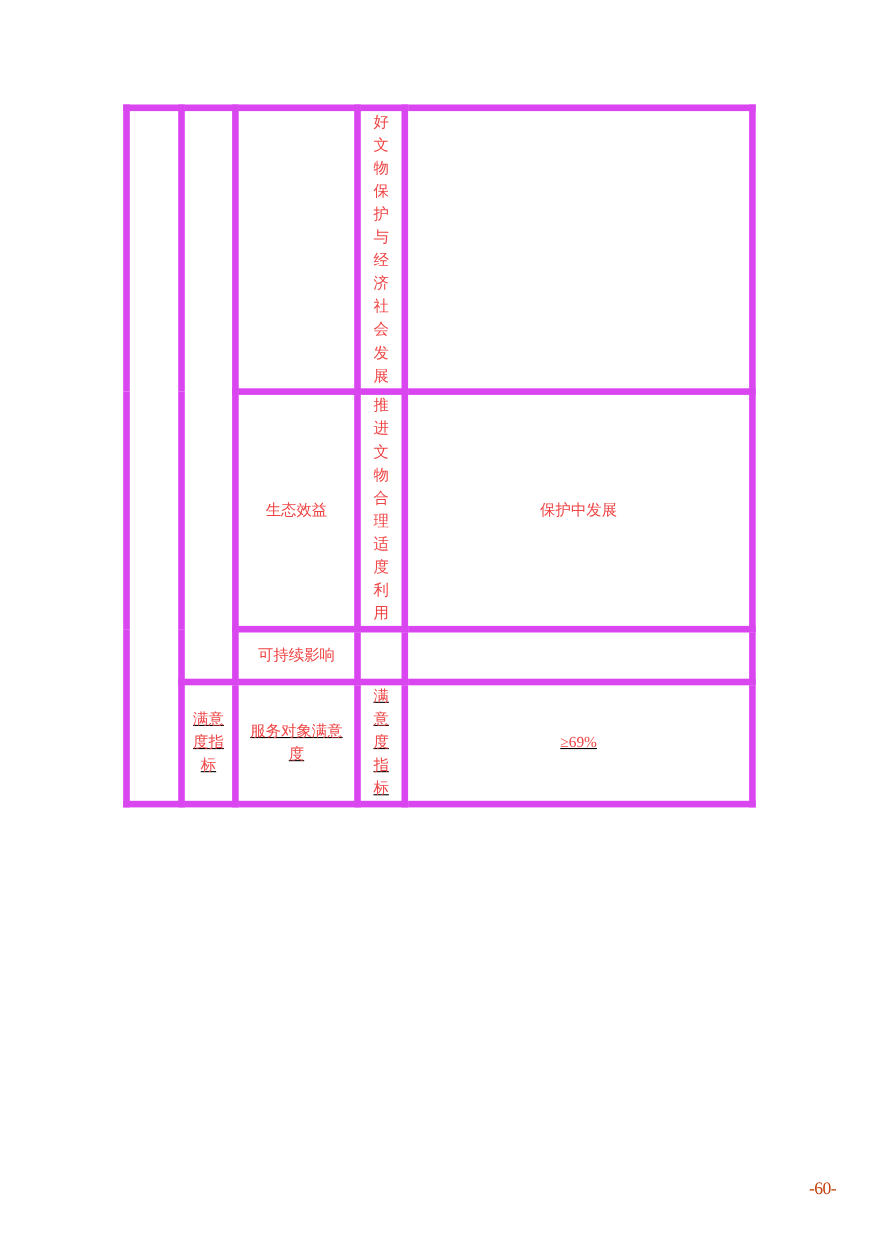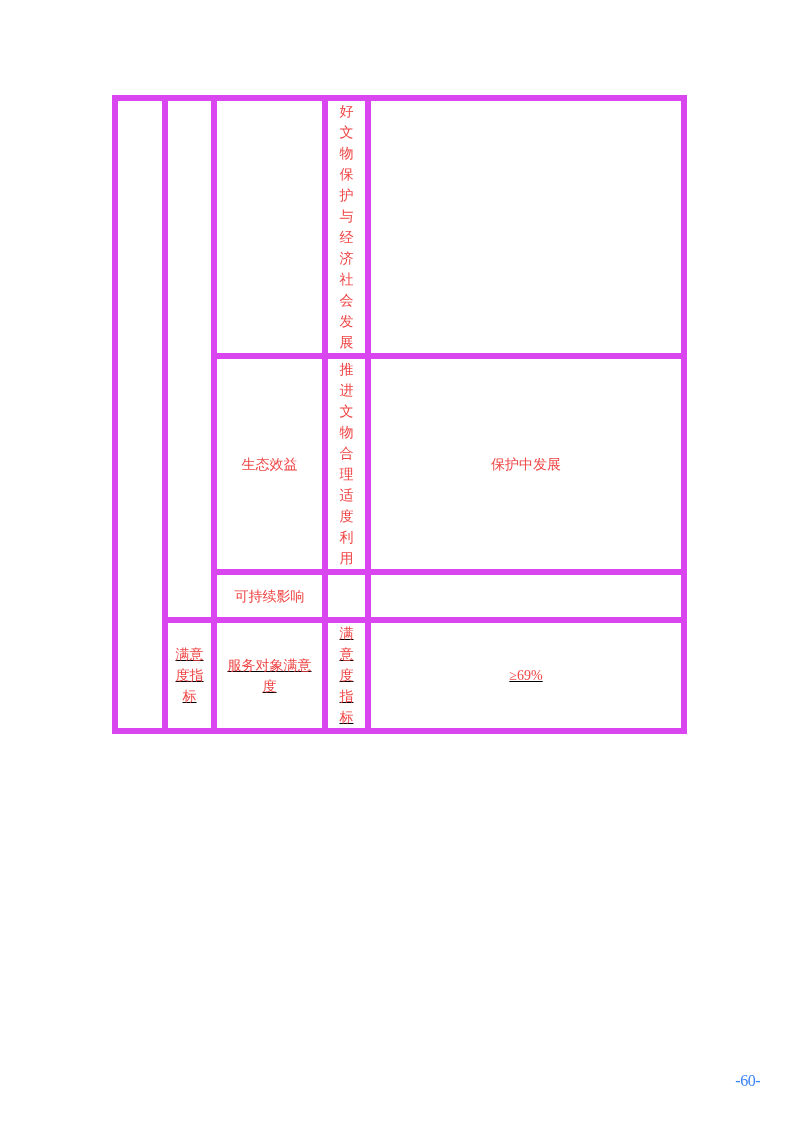"-60-" .page-number { color: #3b82f6 -> #c2410c }
